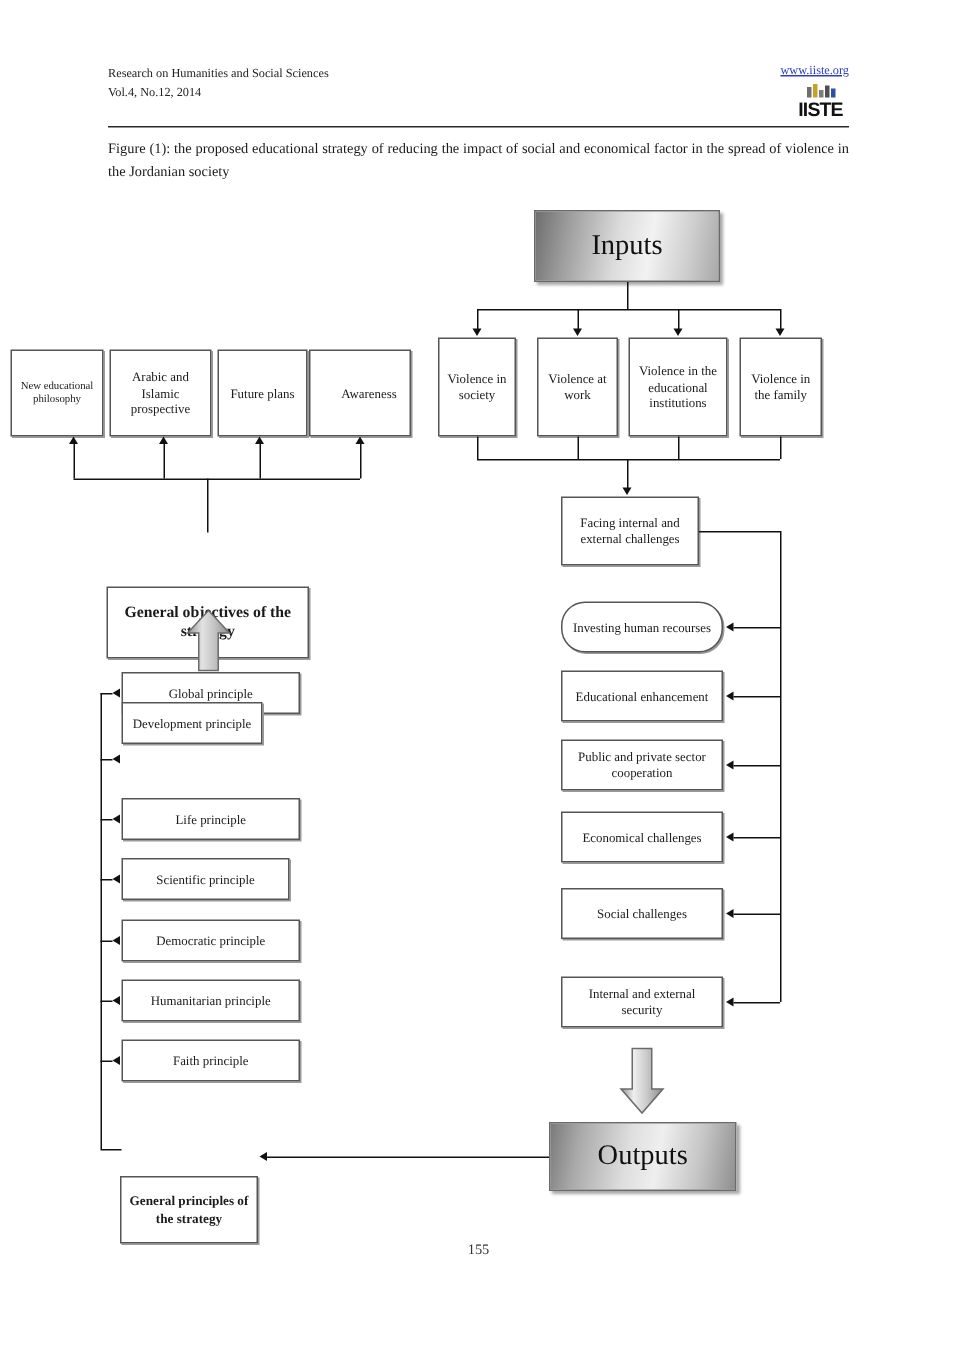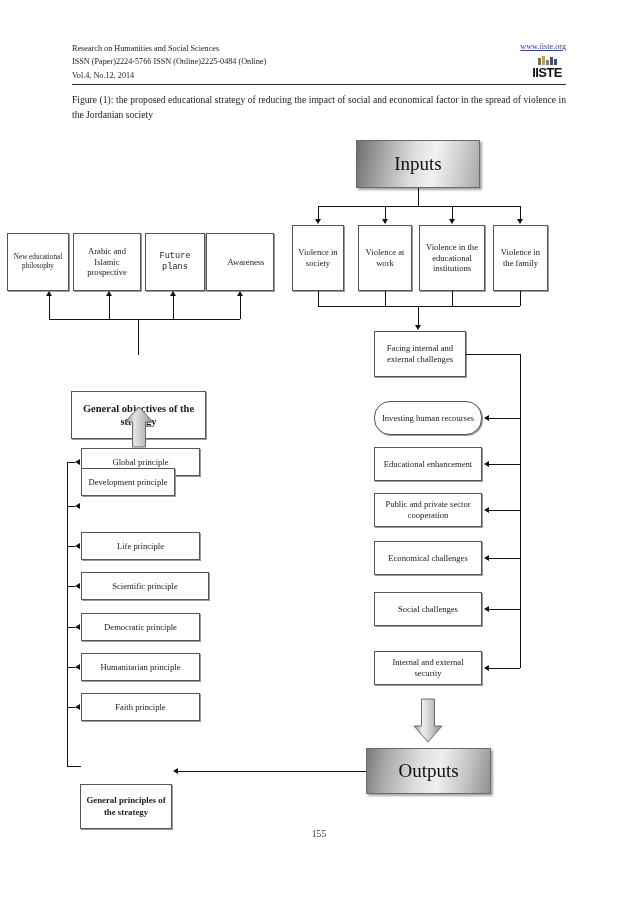"ISSN (Paper)2224-5766 ISSN" div.hdr-line { html: <div>ISSN (Paper)2224-5766 ISSN (Online)2225-0484 (Online)</div> -> none }
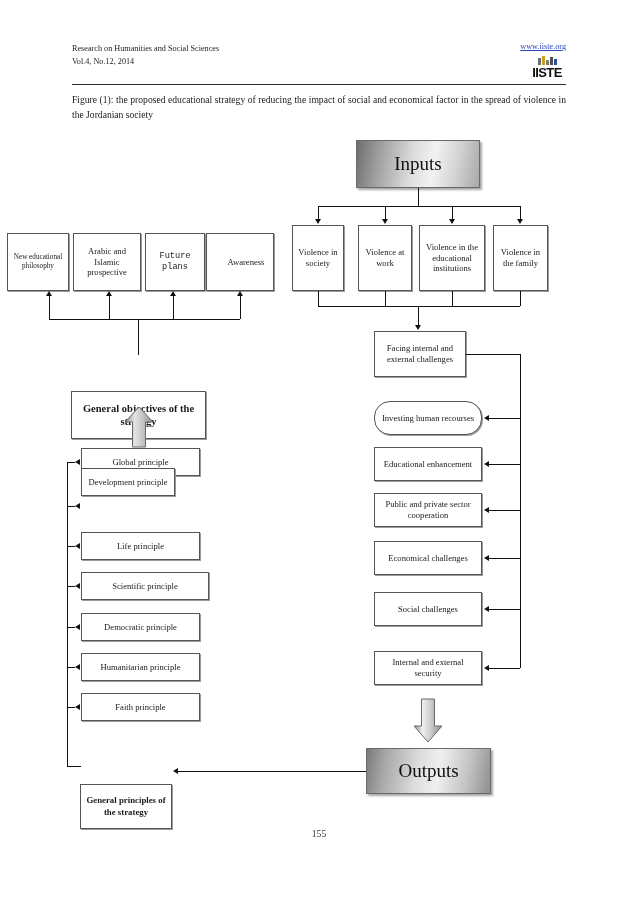"Future plans" div.box { font-family: Liberation Mono, monospace -> none }
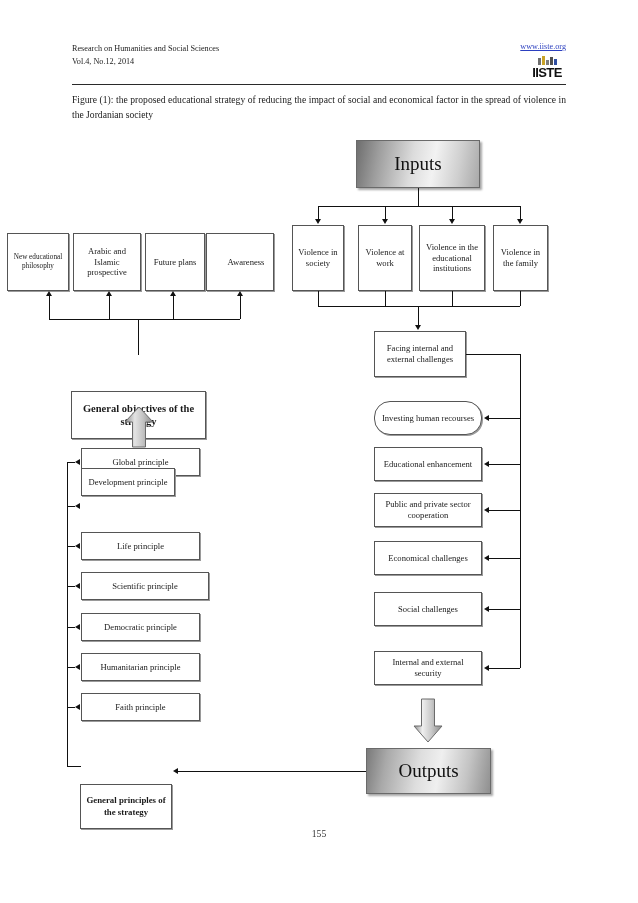"Scientific principle" div.box { width: 128px -> 112px }
